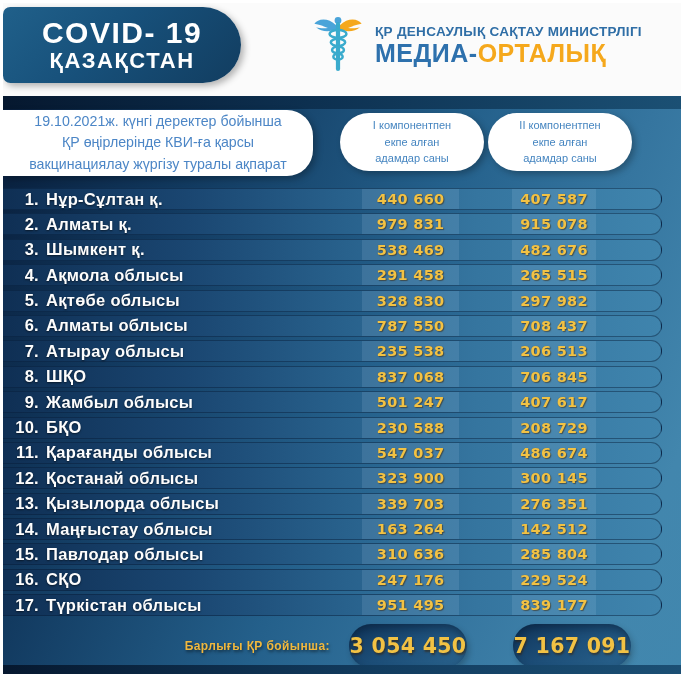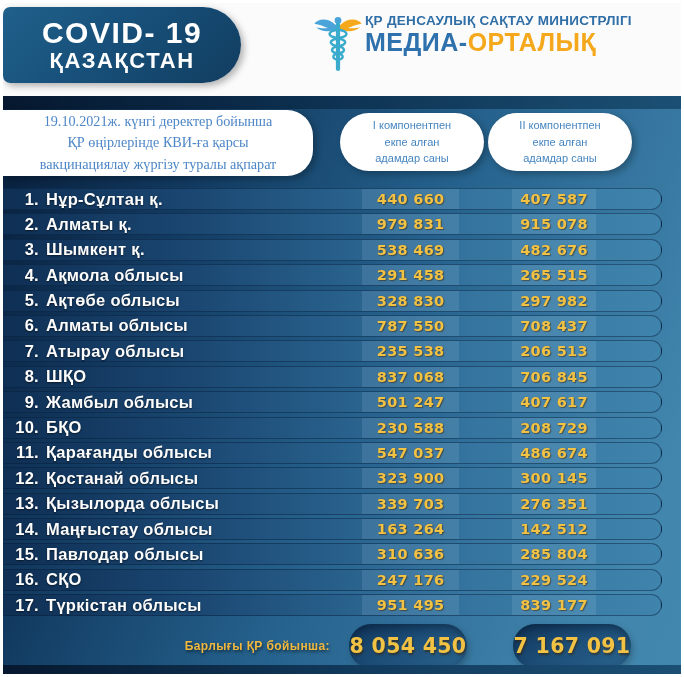"ҚР ДЕНСАУЛЫҚ САҚТАУ МИНИСТРЛІГІ" .logo { align-items: flex-start -> center; gap: none -> 10px }
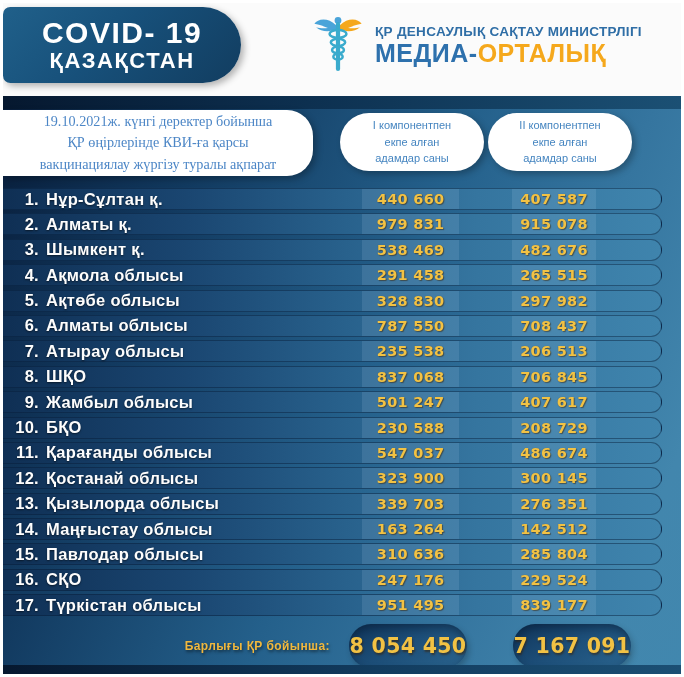"19.10.2021ж. күнгі деректер бойынша" .info-box { font-family: Liberation Serif, serif -> none }
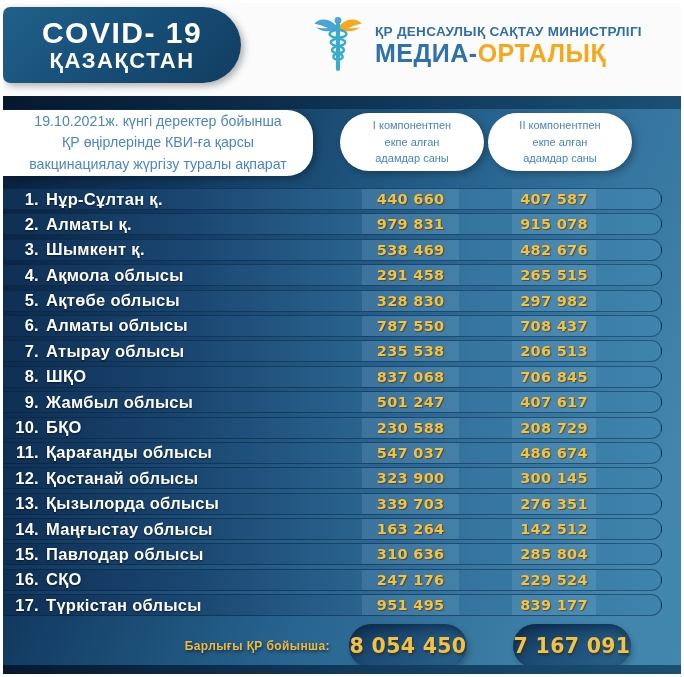"8 054 450" span.total-val { text: 8 054 450 -> 3 054 450 }
